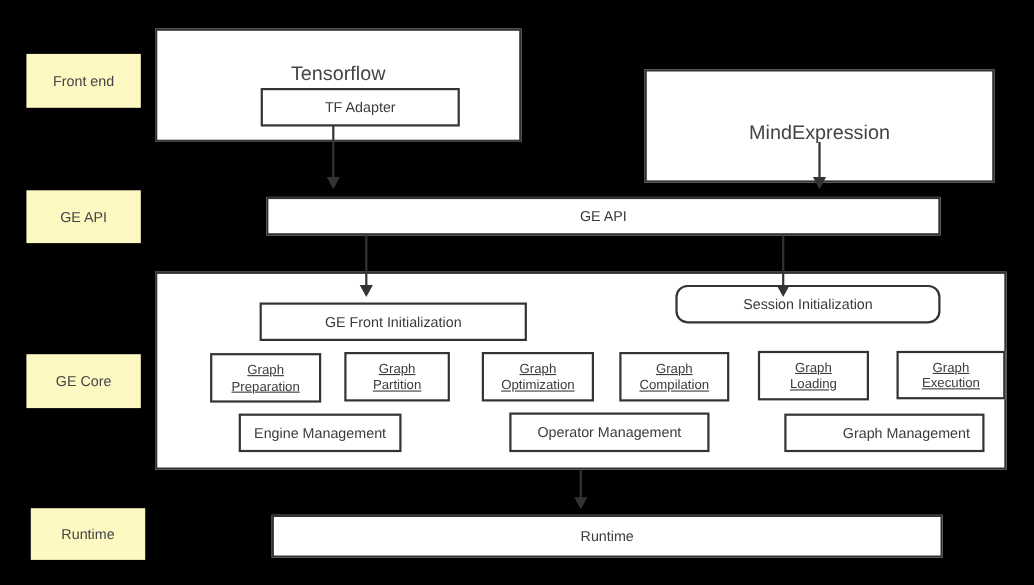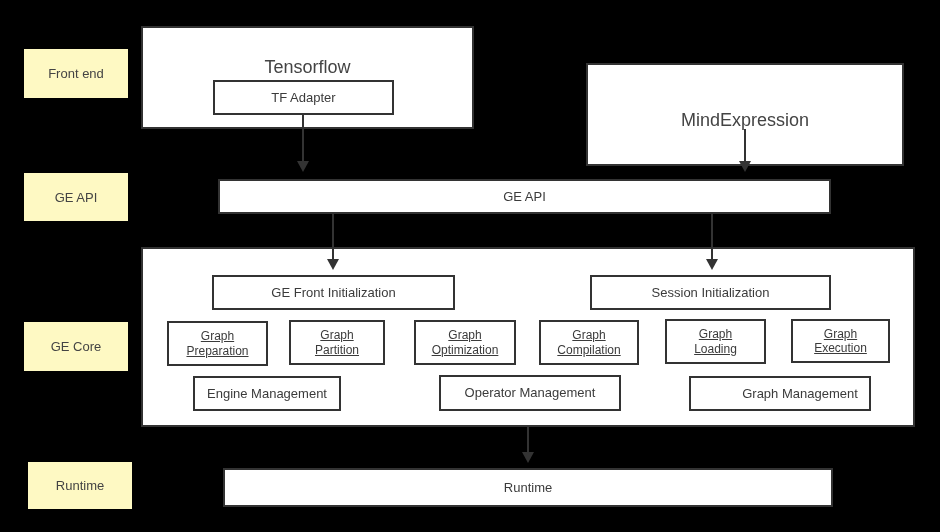"TF Adapter" .box { margin-left: none -> 24px }
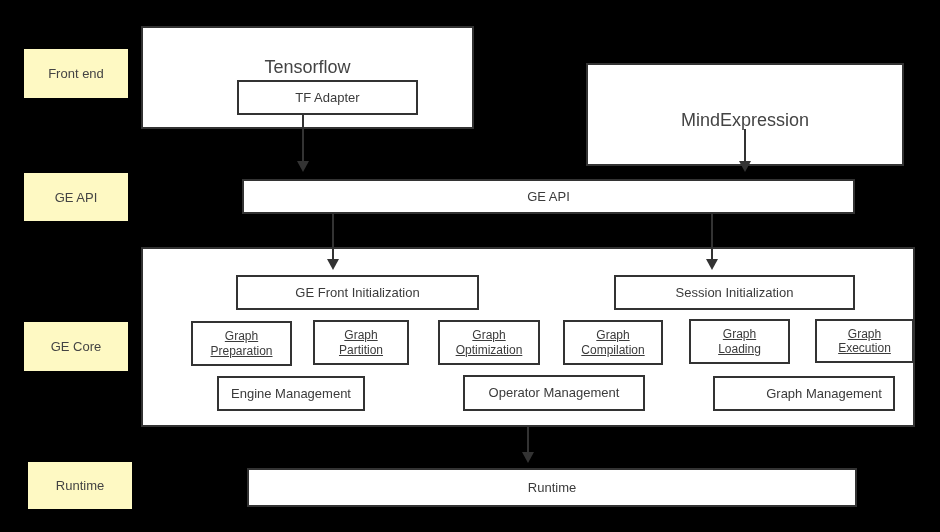"Session Initialization" div.box { border-radius: none -> 11px; top: 275px -> 259px }
